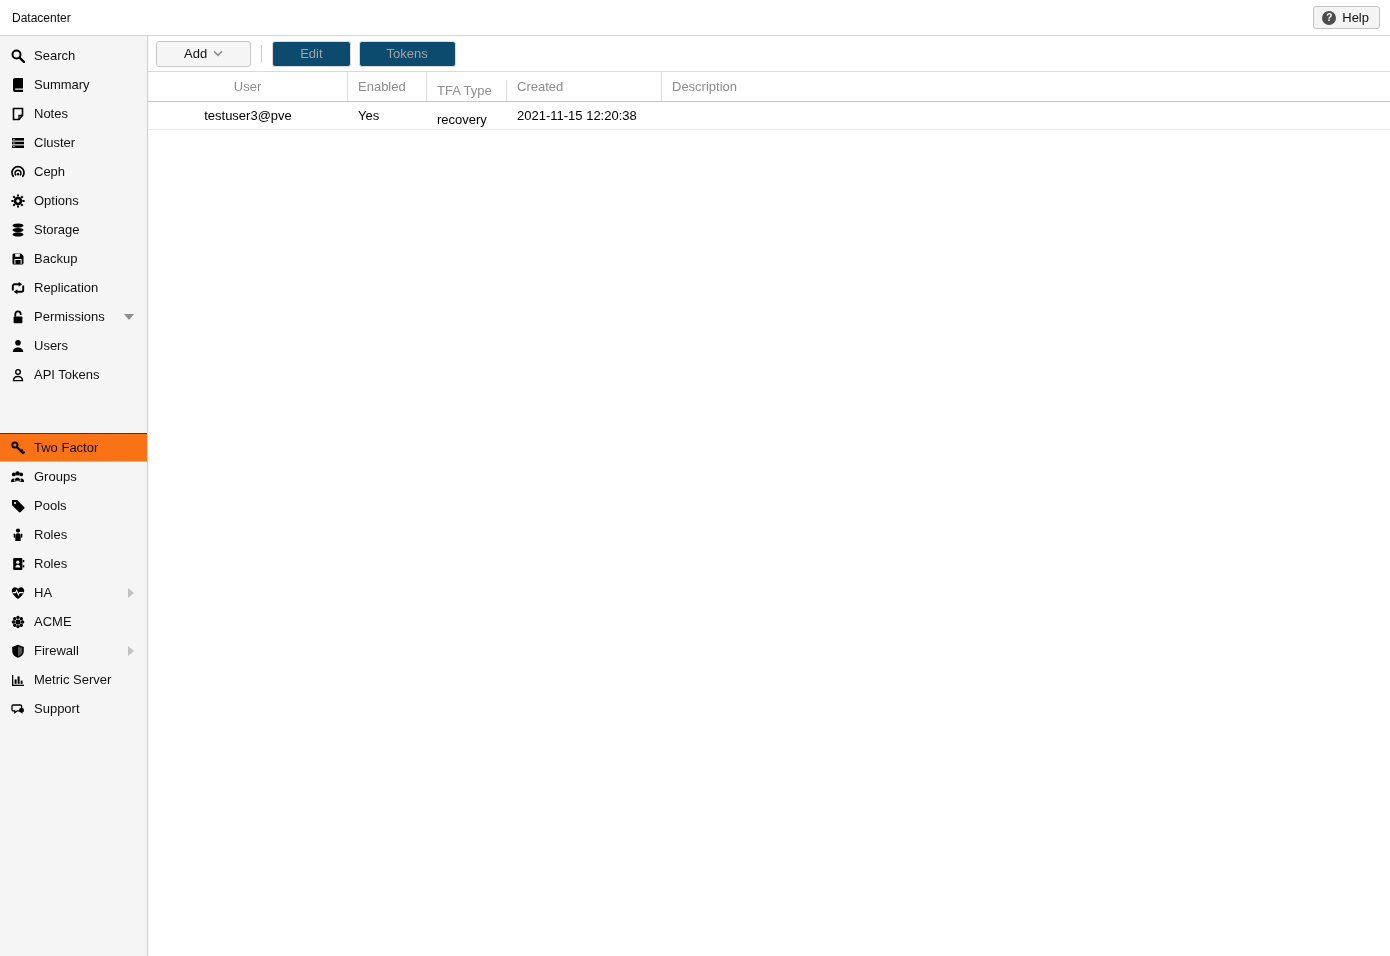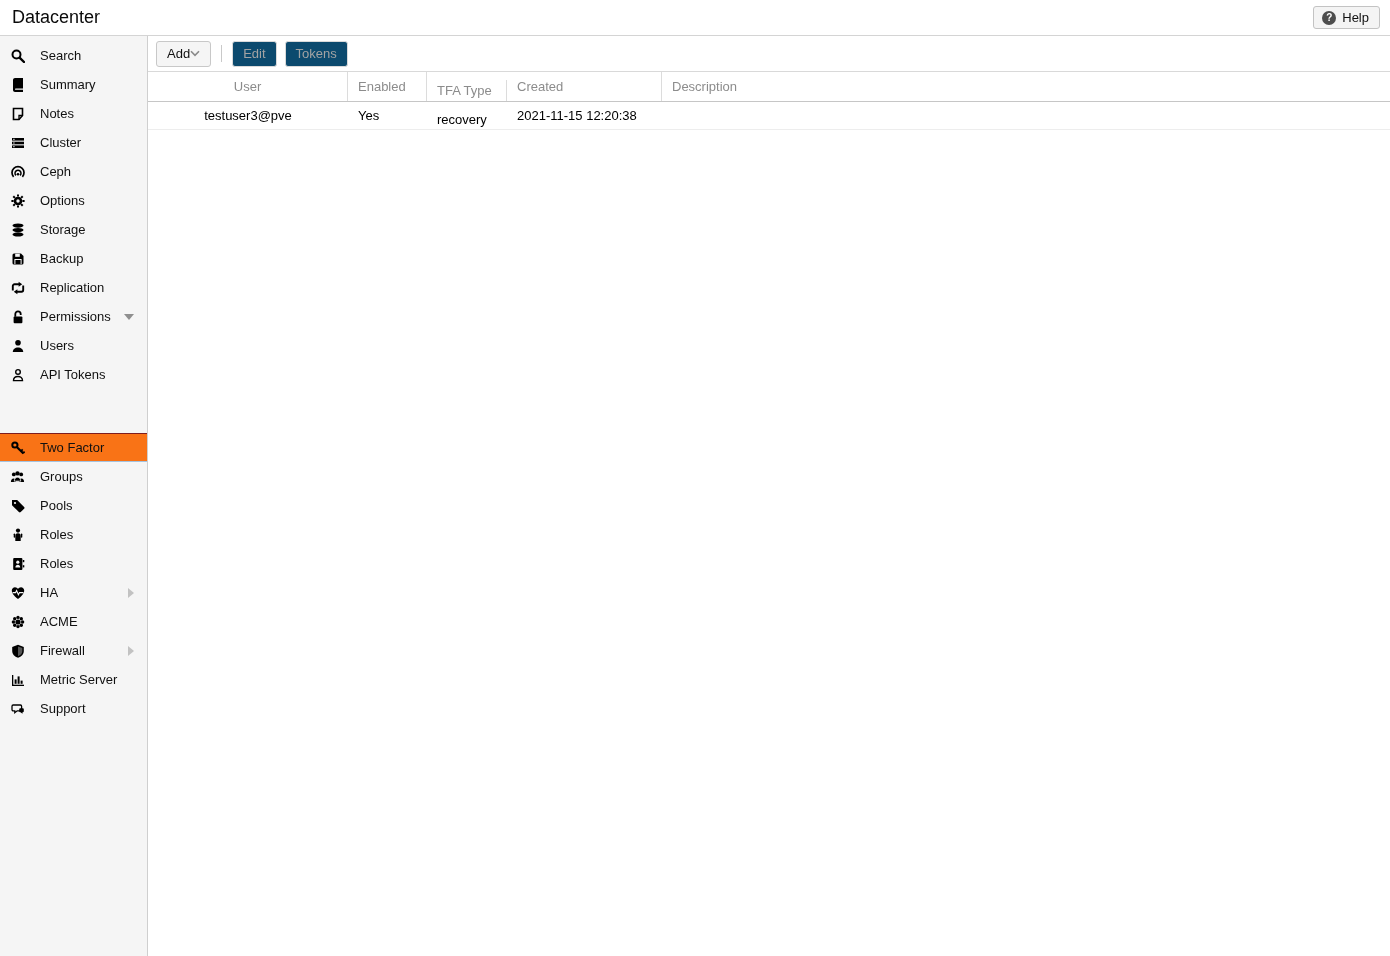"Datacenter" .topbar-title { font-size: 18px -> 12px }
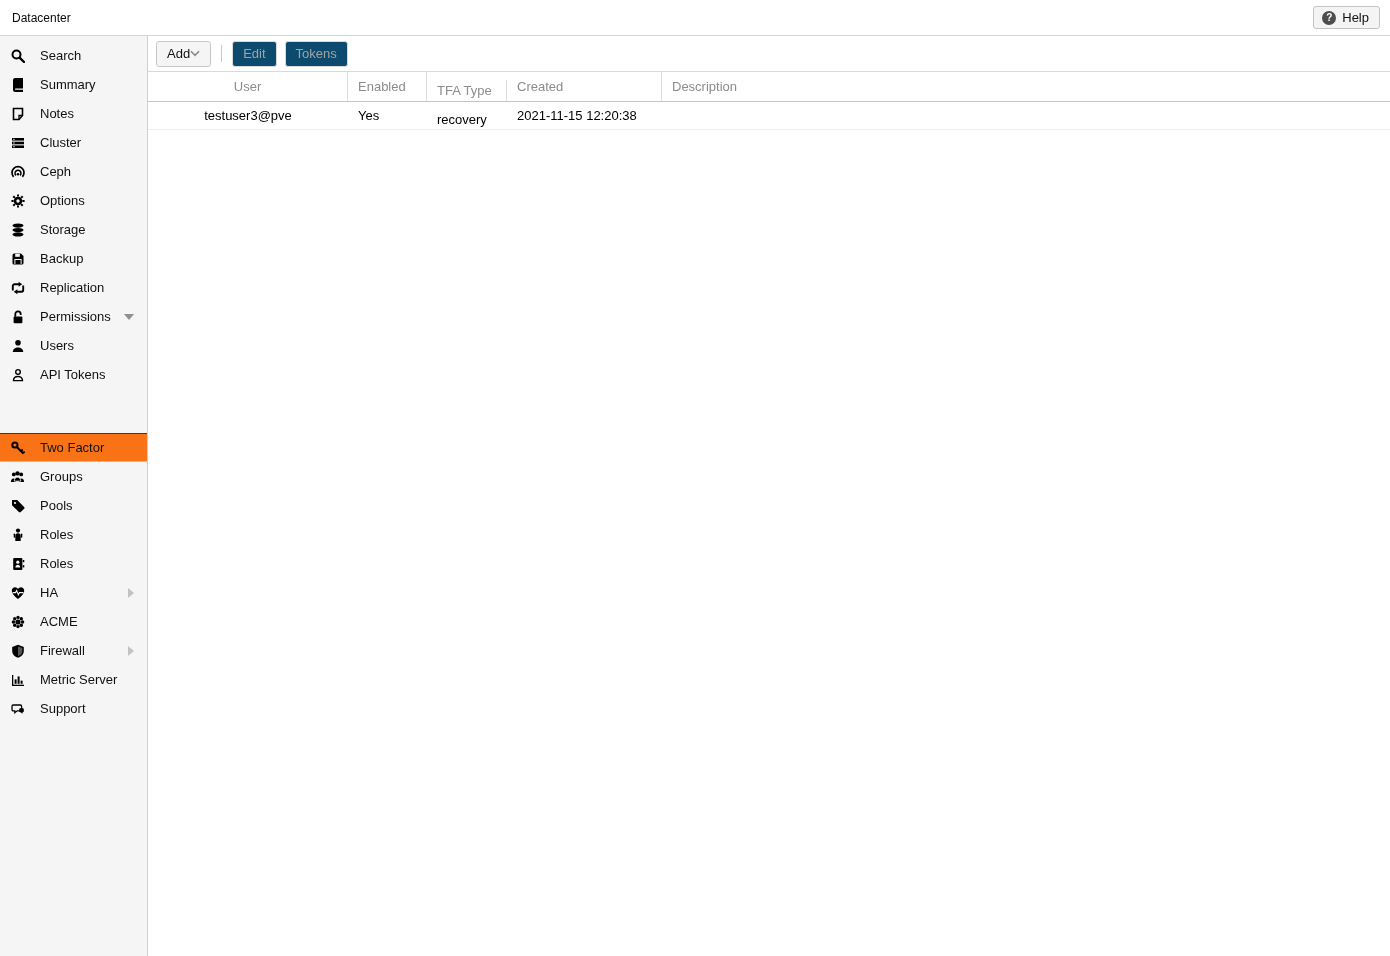"Search" .nav-item { gap: 14px -> 8px }
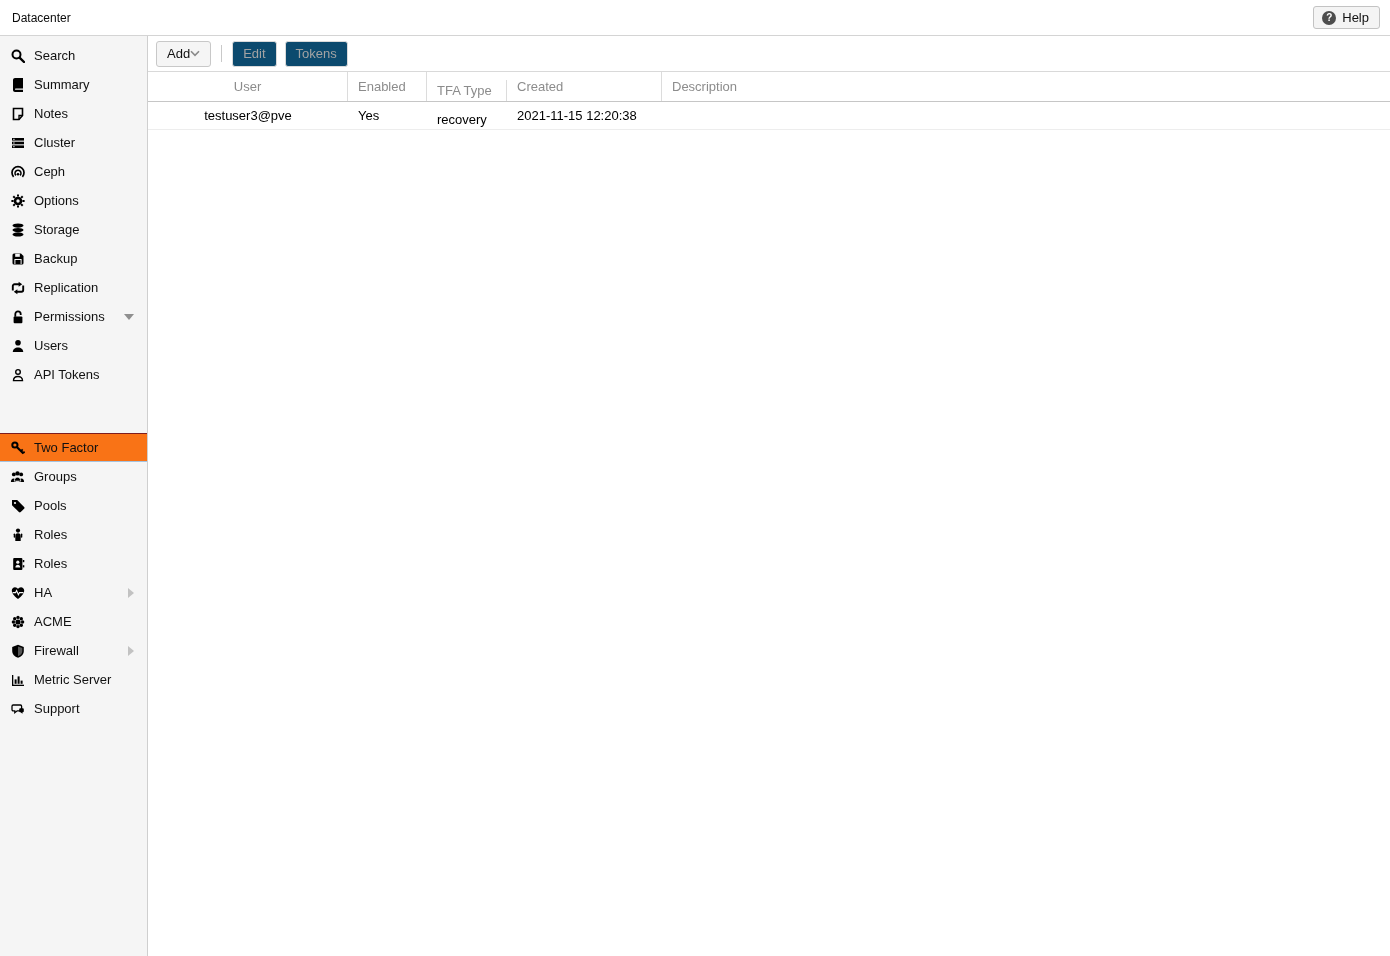"Add" .btn { gap: 0 -> 6px; padding: 0 10px -> 0 27px }
